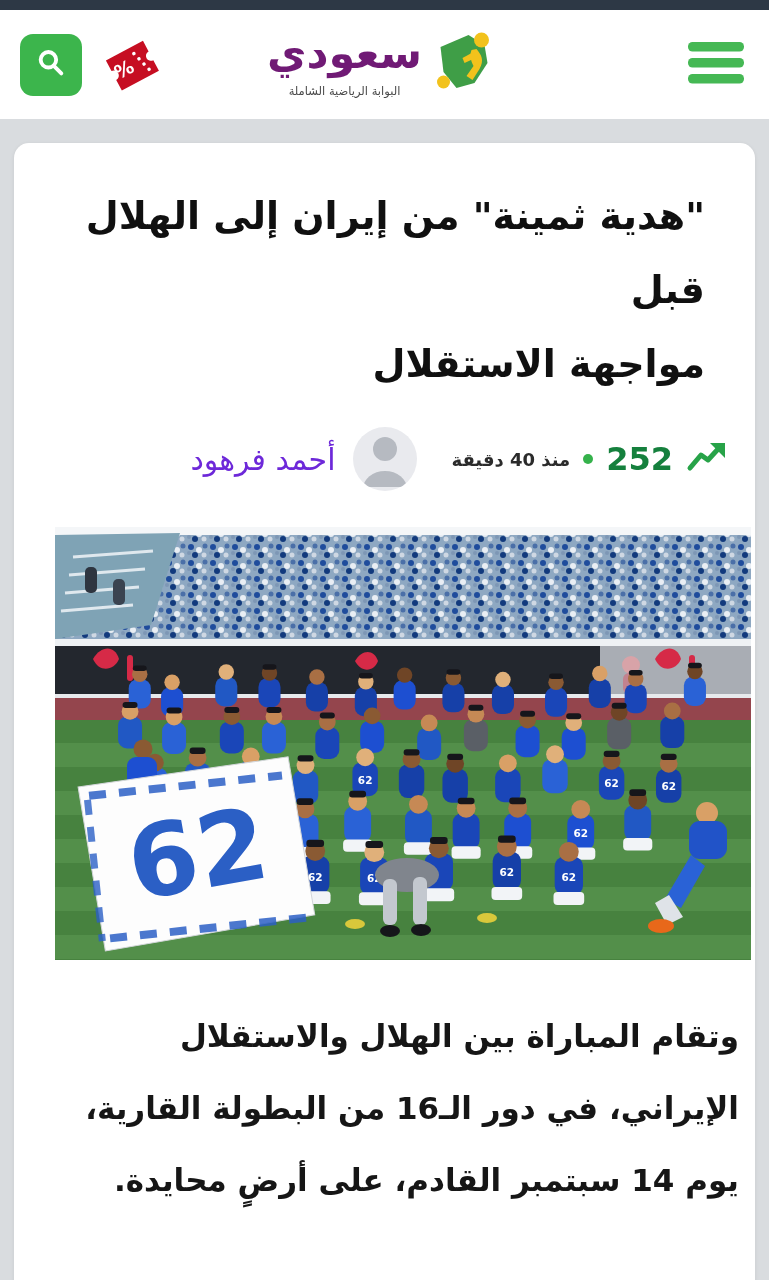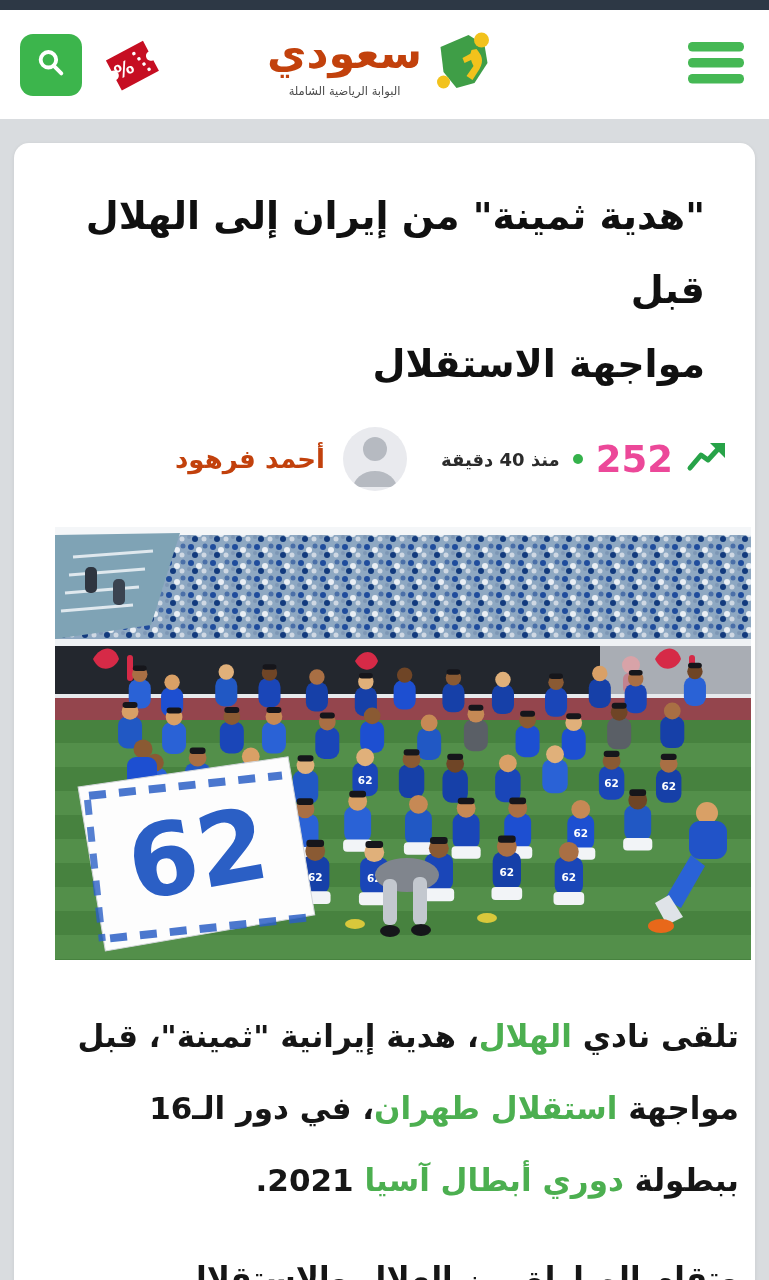"سعودي" .logo-wordmark { color: #c2410c -> #701a75 }
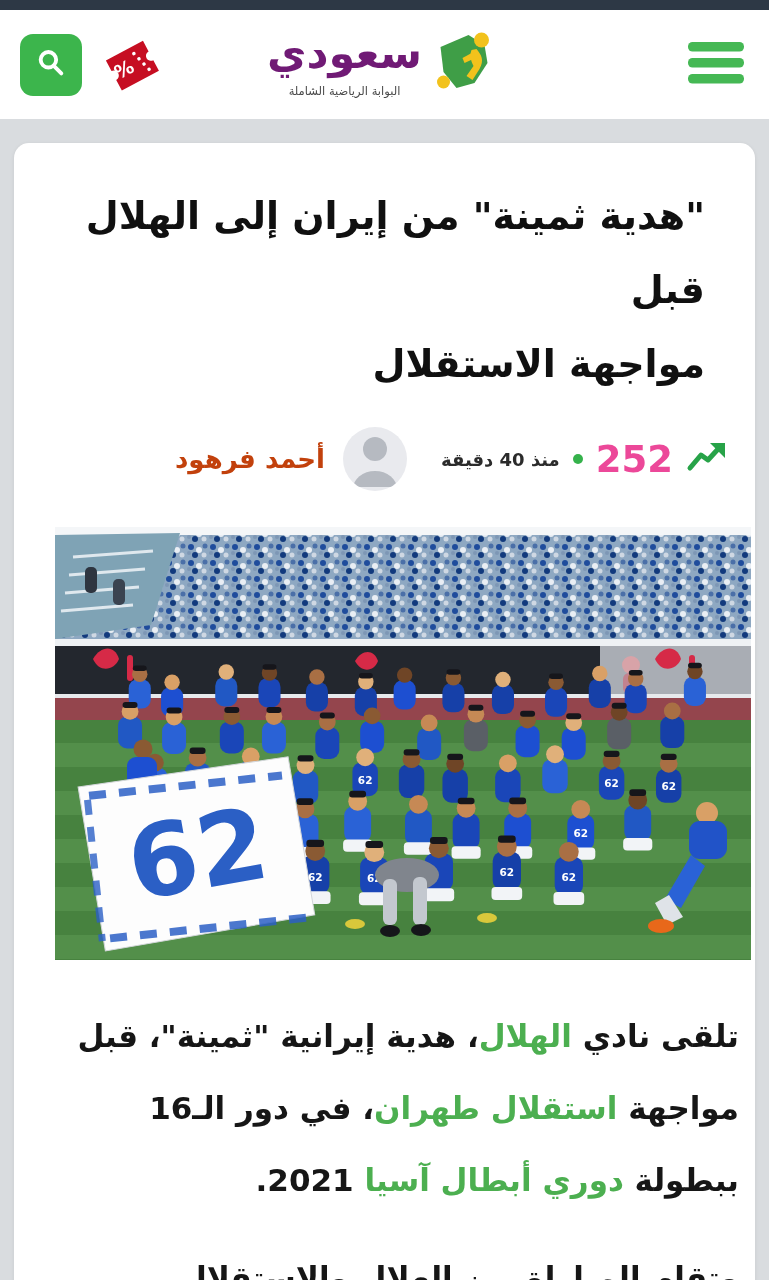"أحمد فرهود" .author { color: #c2410c -> #6d28d9; font-size: 26px -> 30px; font-weight: bold -> normal }
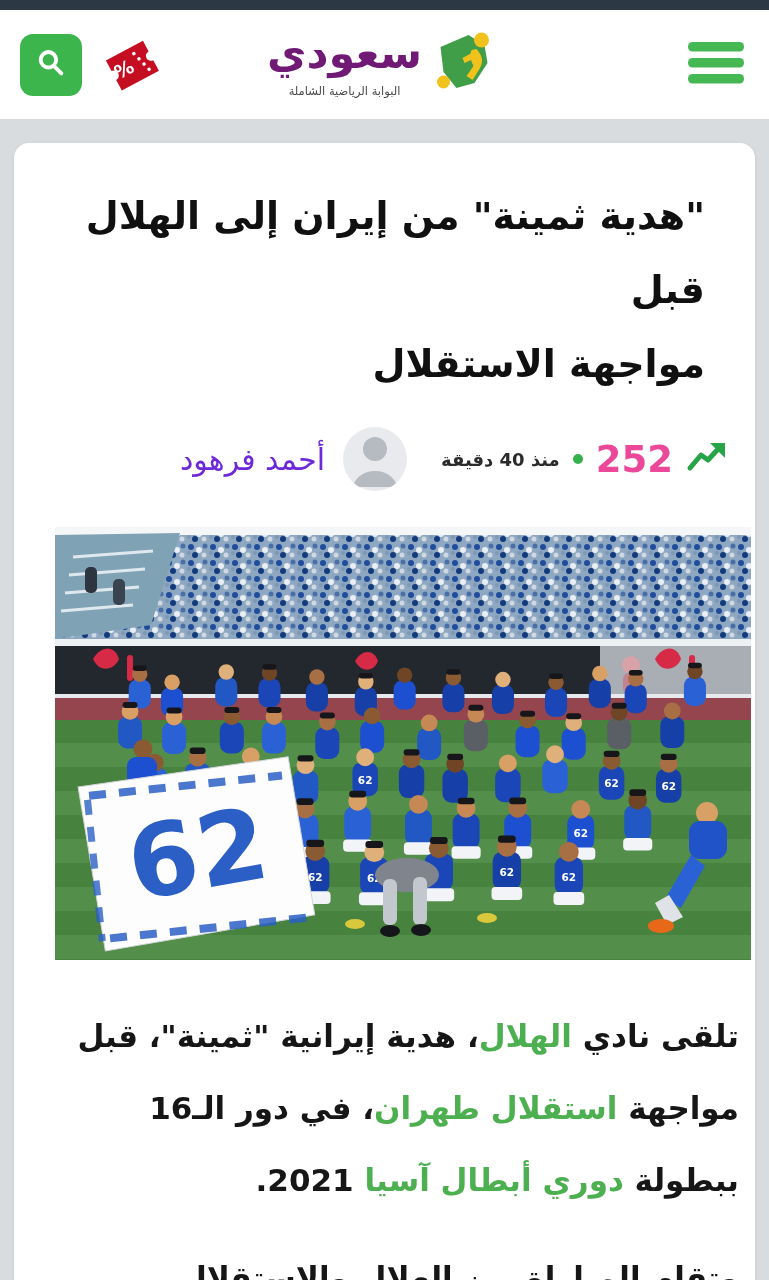"252" .views { color: #ec4899 -> #15803d; font-size: 37px -> 32px }
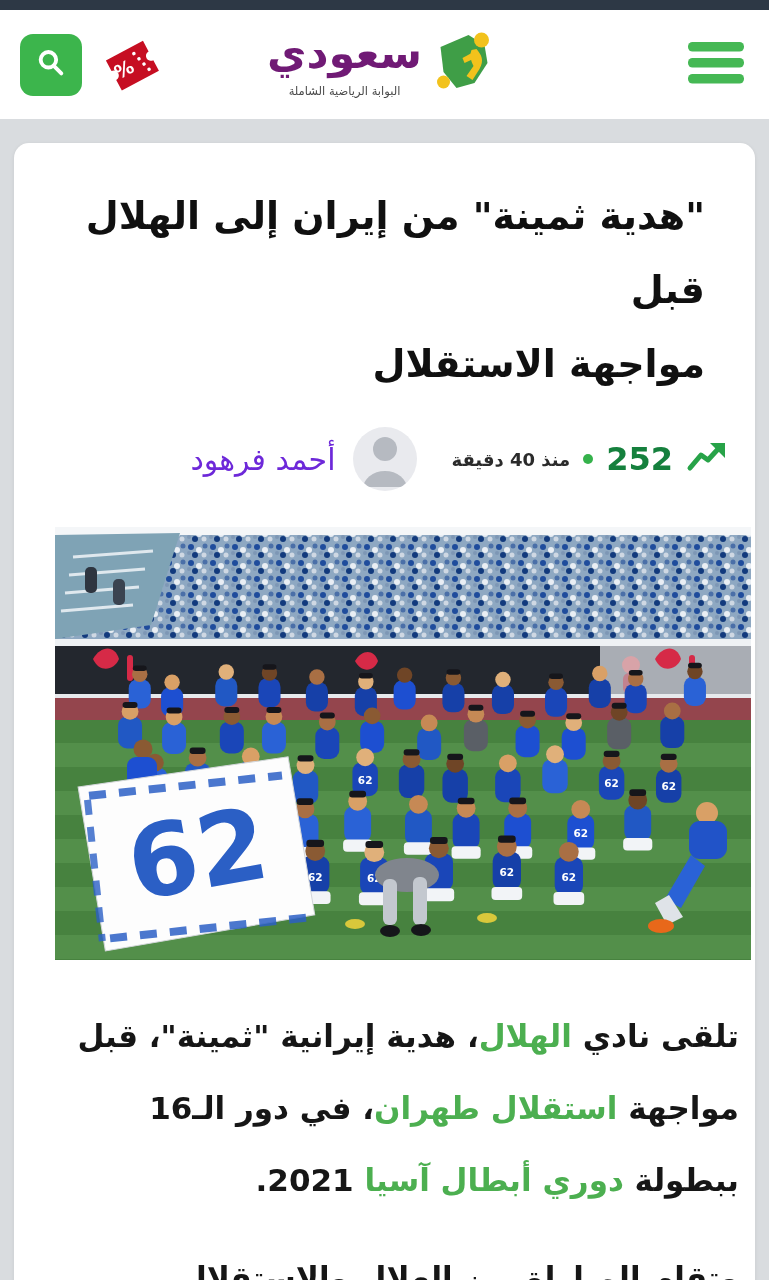"تلقى نادي الهلال، هدية إيرانية" p { html: <p><span>تلقى نادي </span><span>الهلال</span><span>، هدية إيرانية "ثمينة"، قبل مواجهة </span><span>استقلال طهران</span><span>، في دور الـ16 ببطولة </span><span>دوري أبطال آسيا</span><span> 2021.</span></p> -> none }
